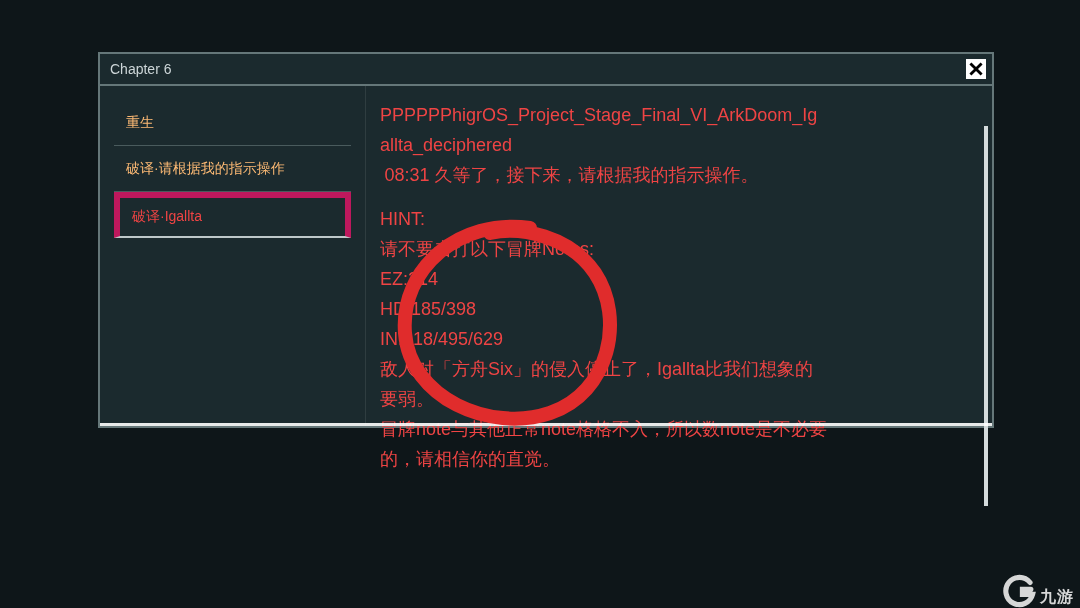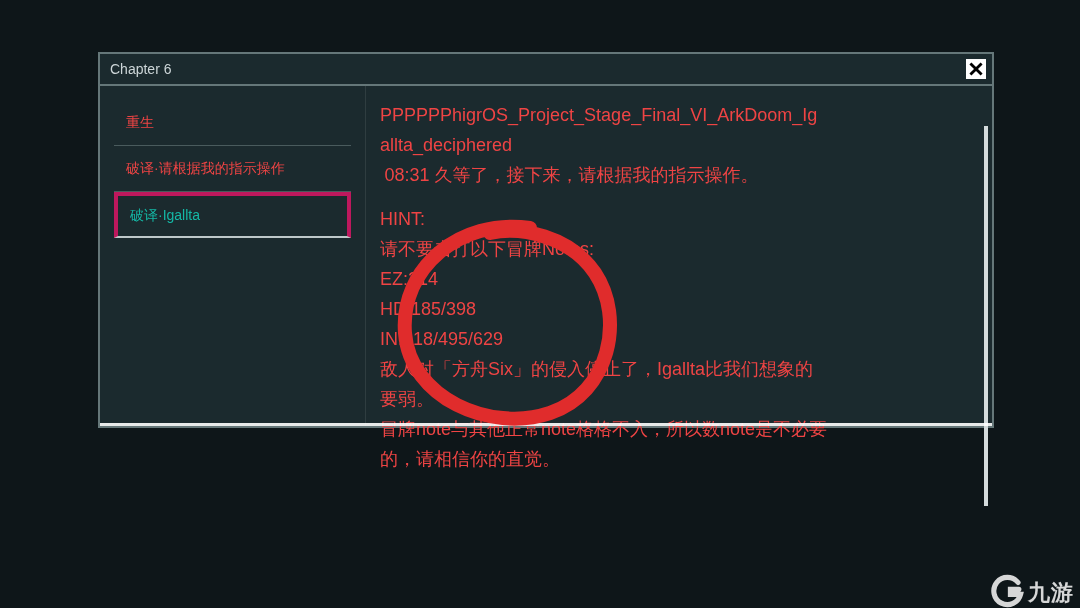"重生" .sidebar .tab { color: #ef4444 -> #fdba74 }
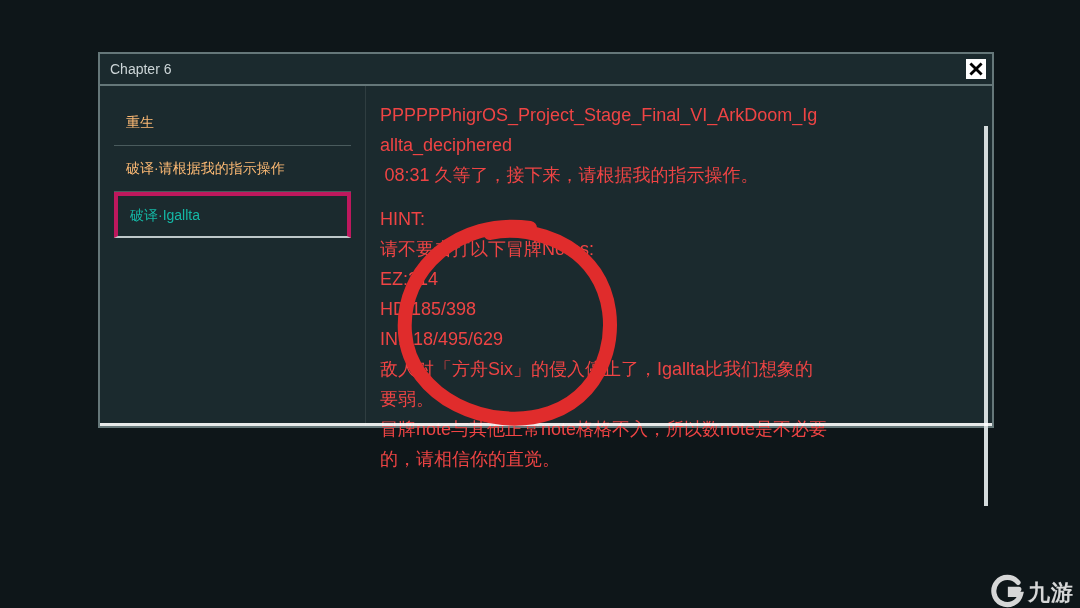"破译·Igallta" .sidebar .tab.active { border: 4px solid #be185d -> 6px solid #be185d; color: #14b8a6 -> #ef4444 }
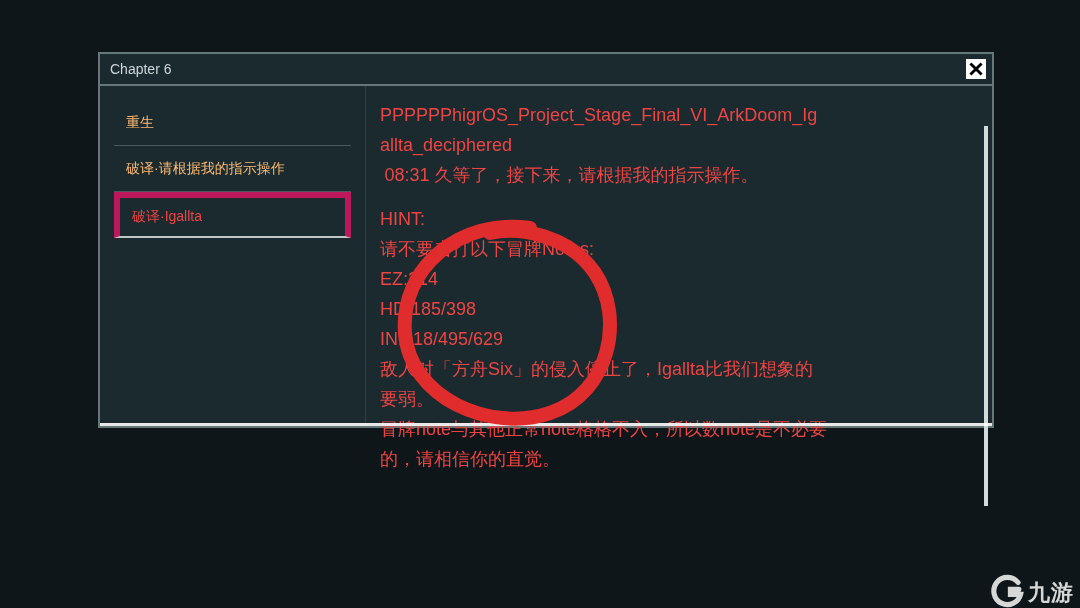"九游" .watermark .txt { font-size: 22px -> 16px }
